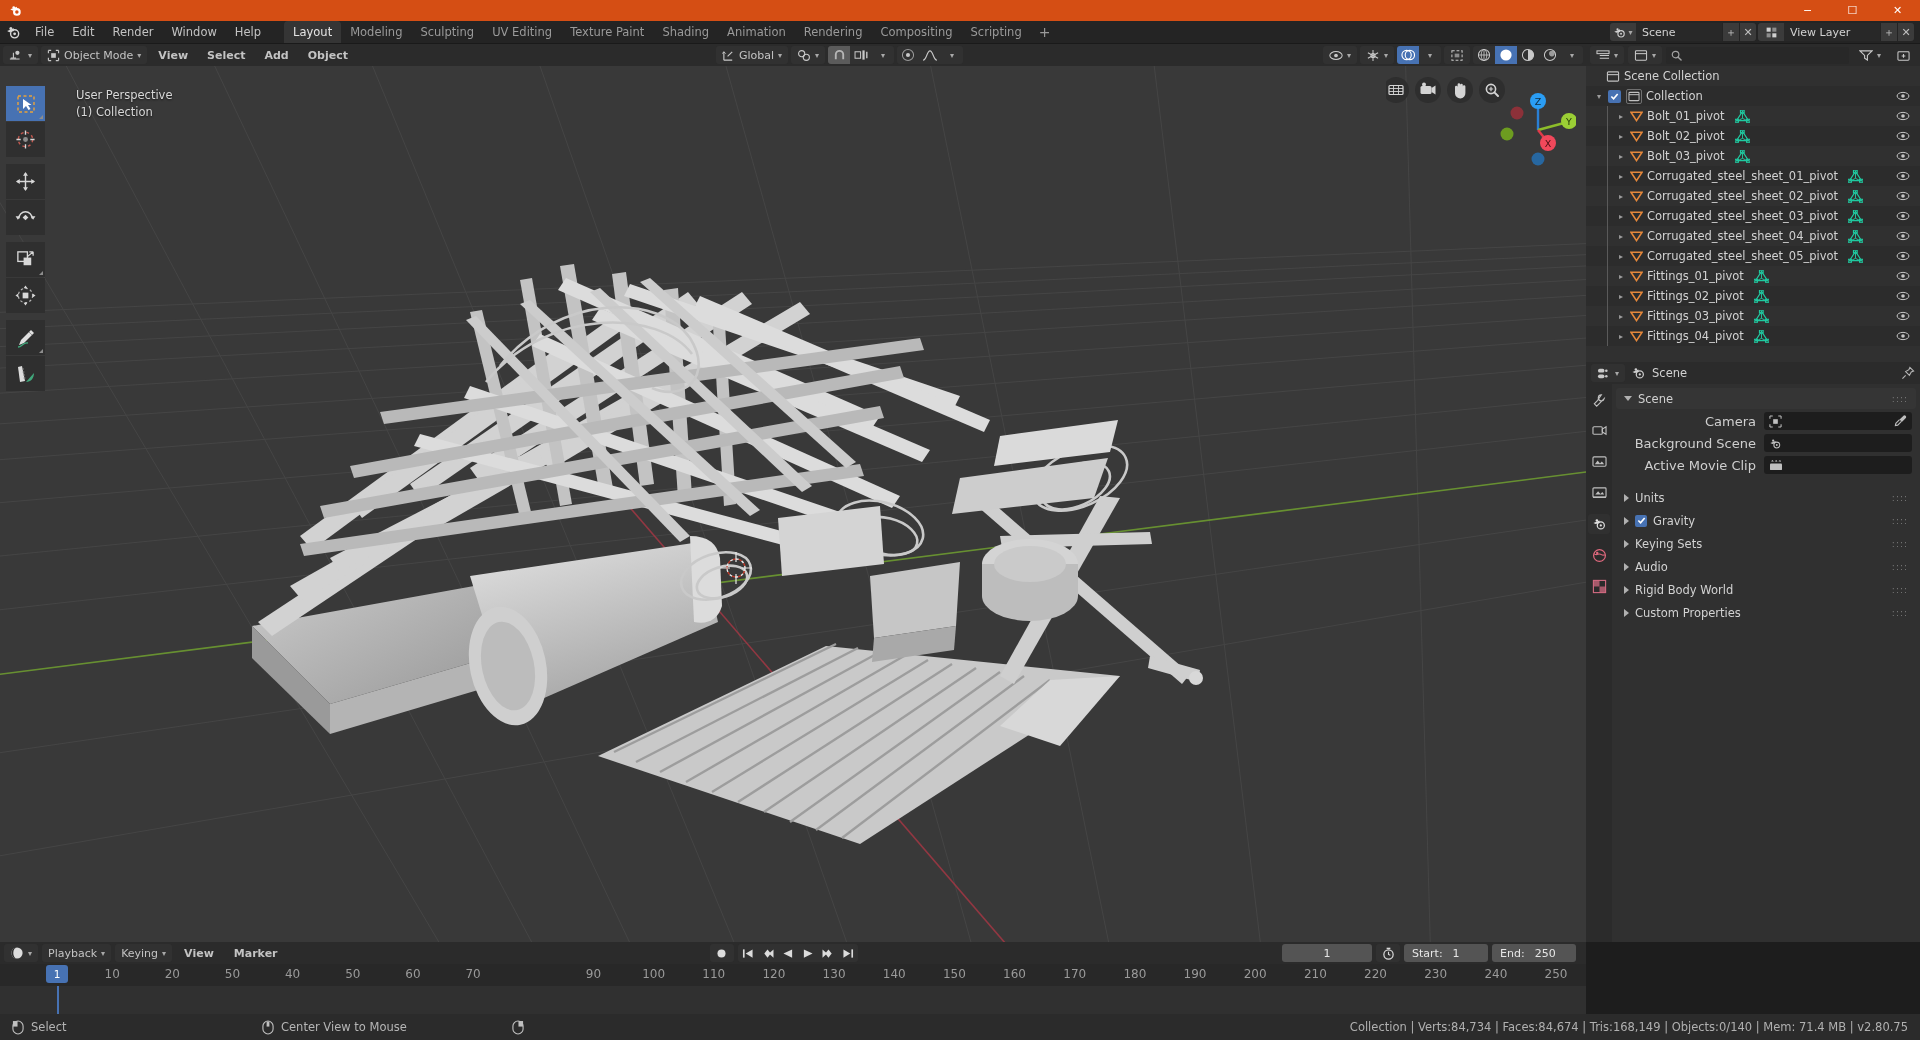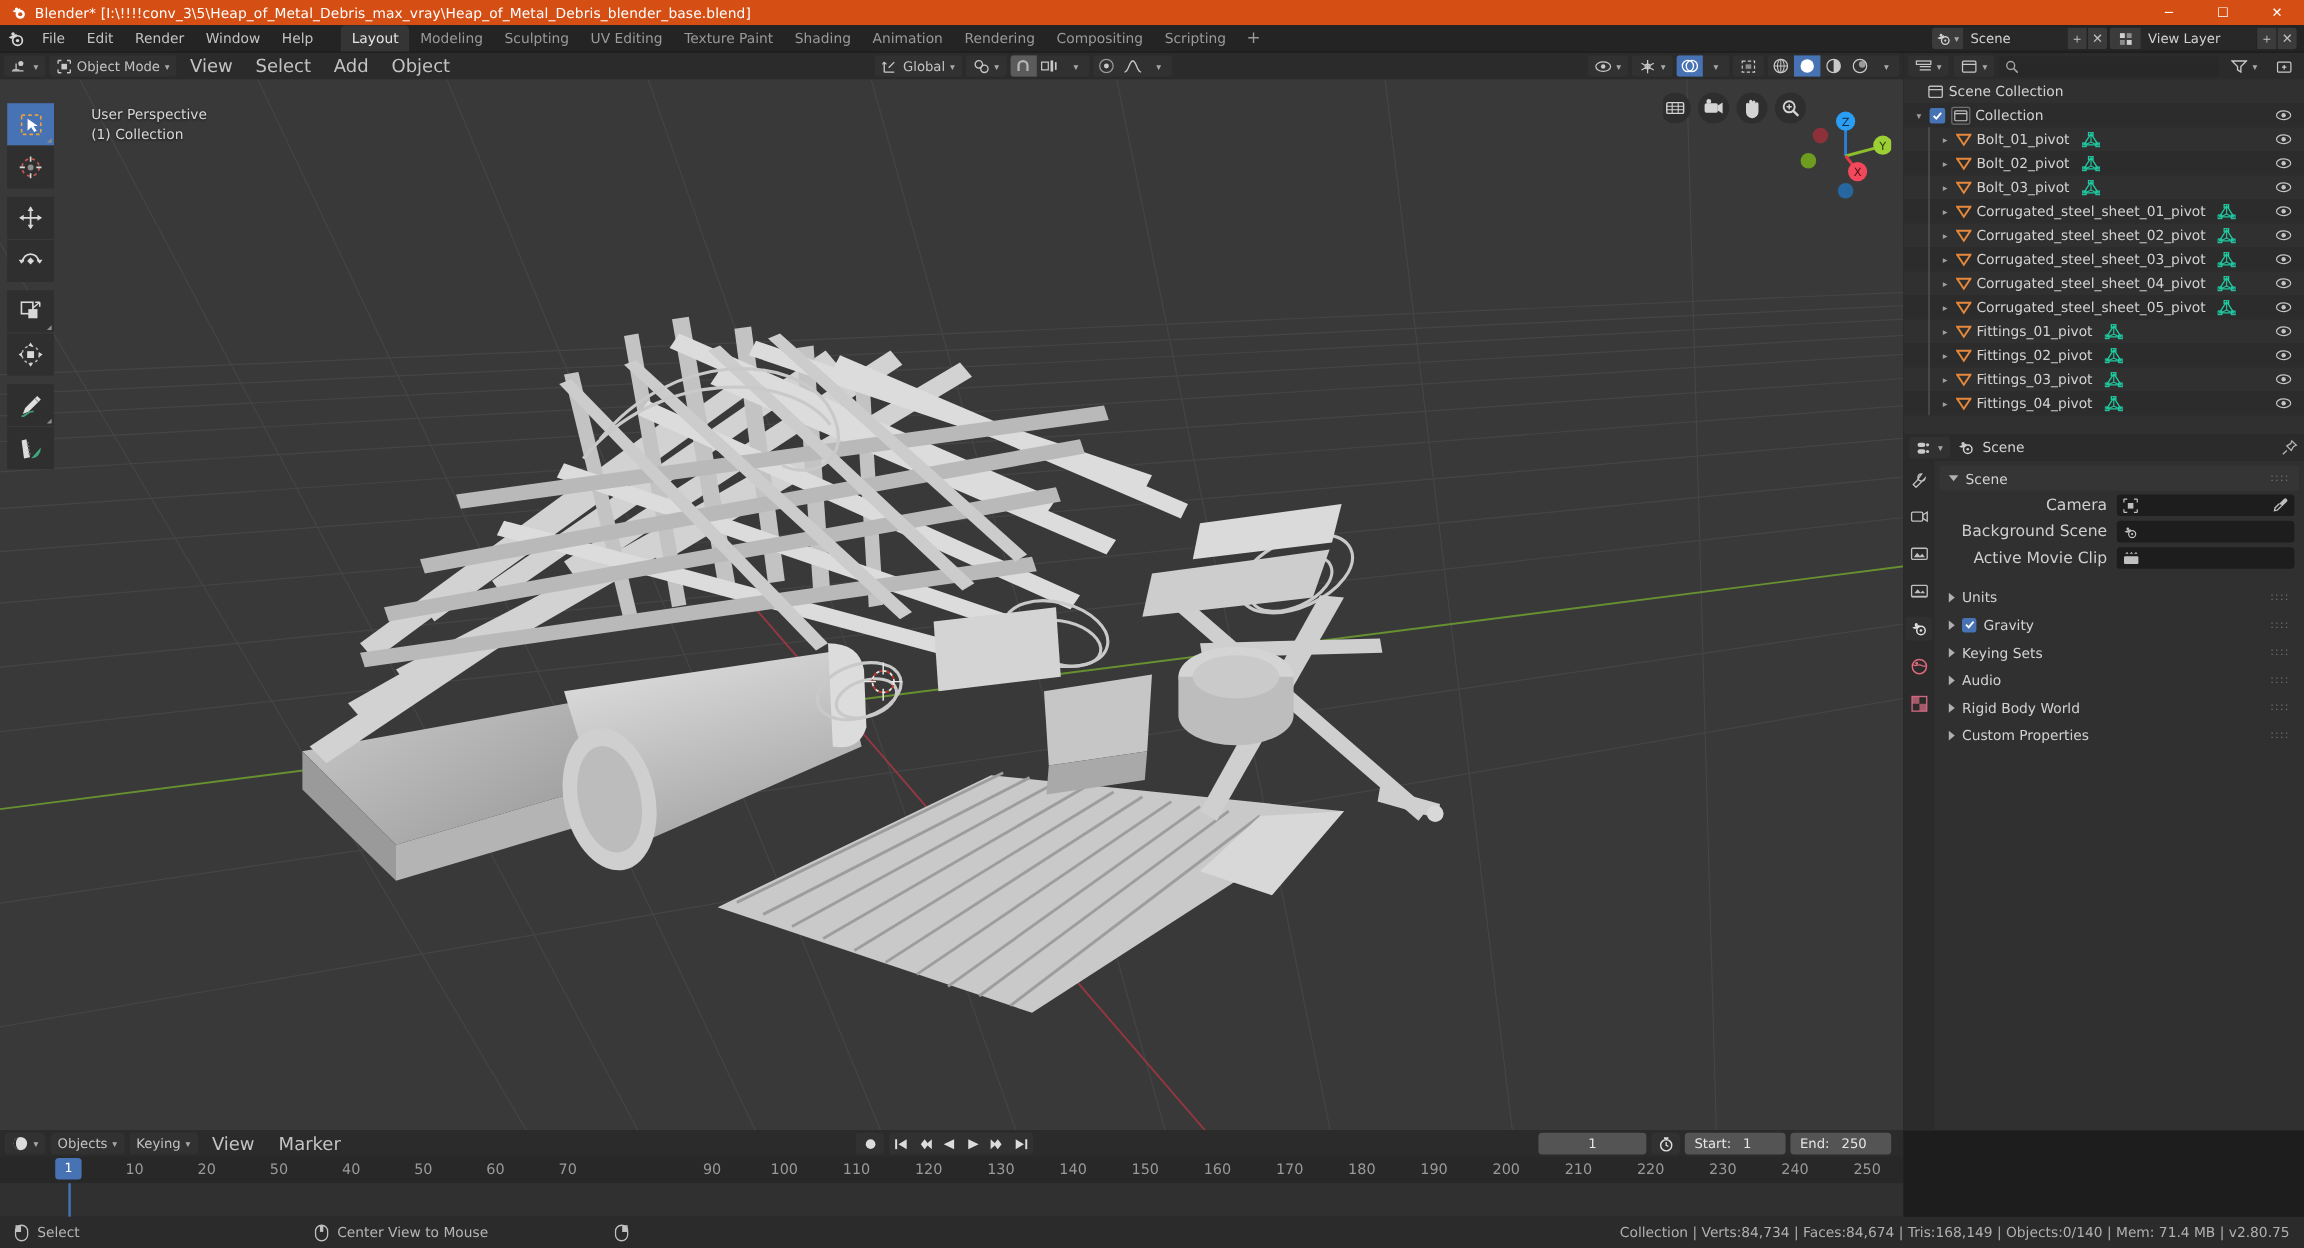"Blender*" div.tb-text { html: <div>Blender* [I:\!!!!conv_3\5\Heap_of_Metal_Debris_max_vray\Heap_of_Metal_Debris_blender_base.blend]</div> -> none }
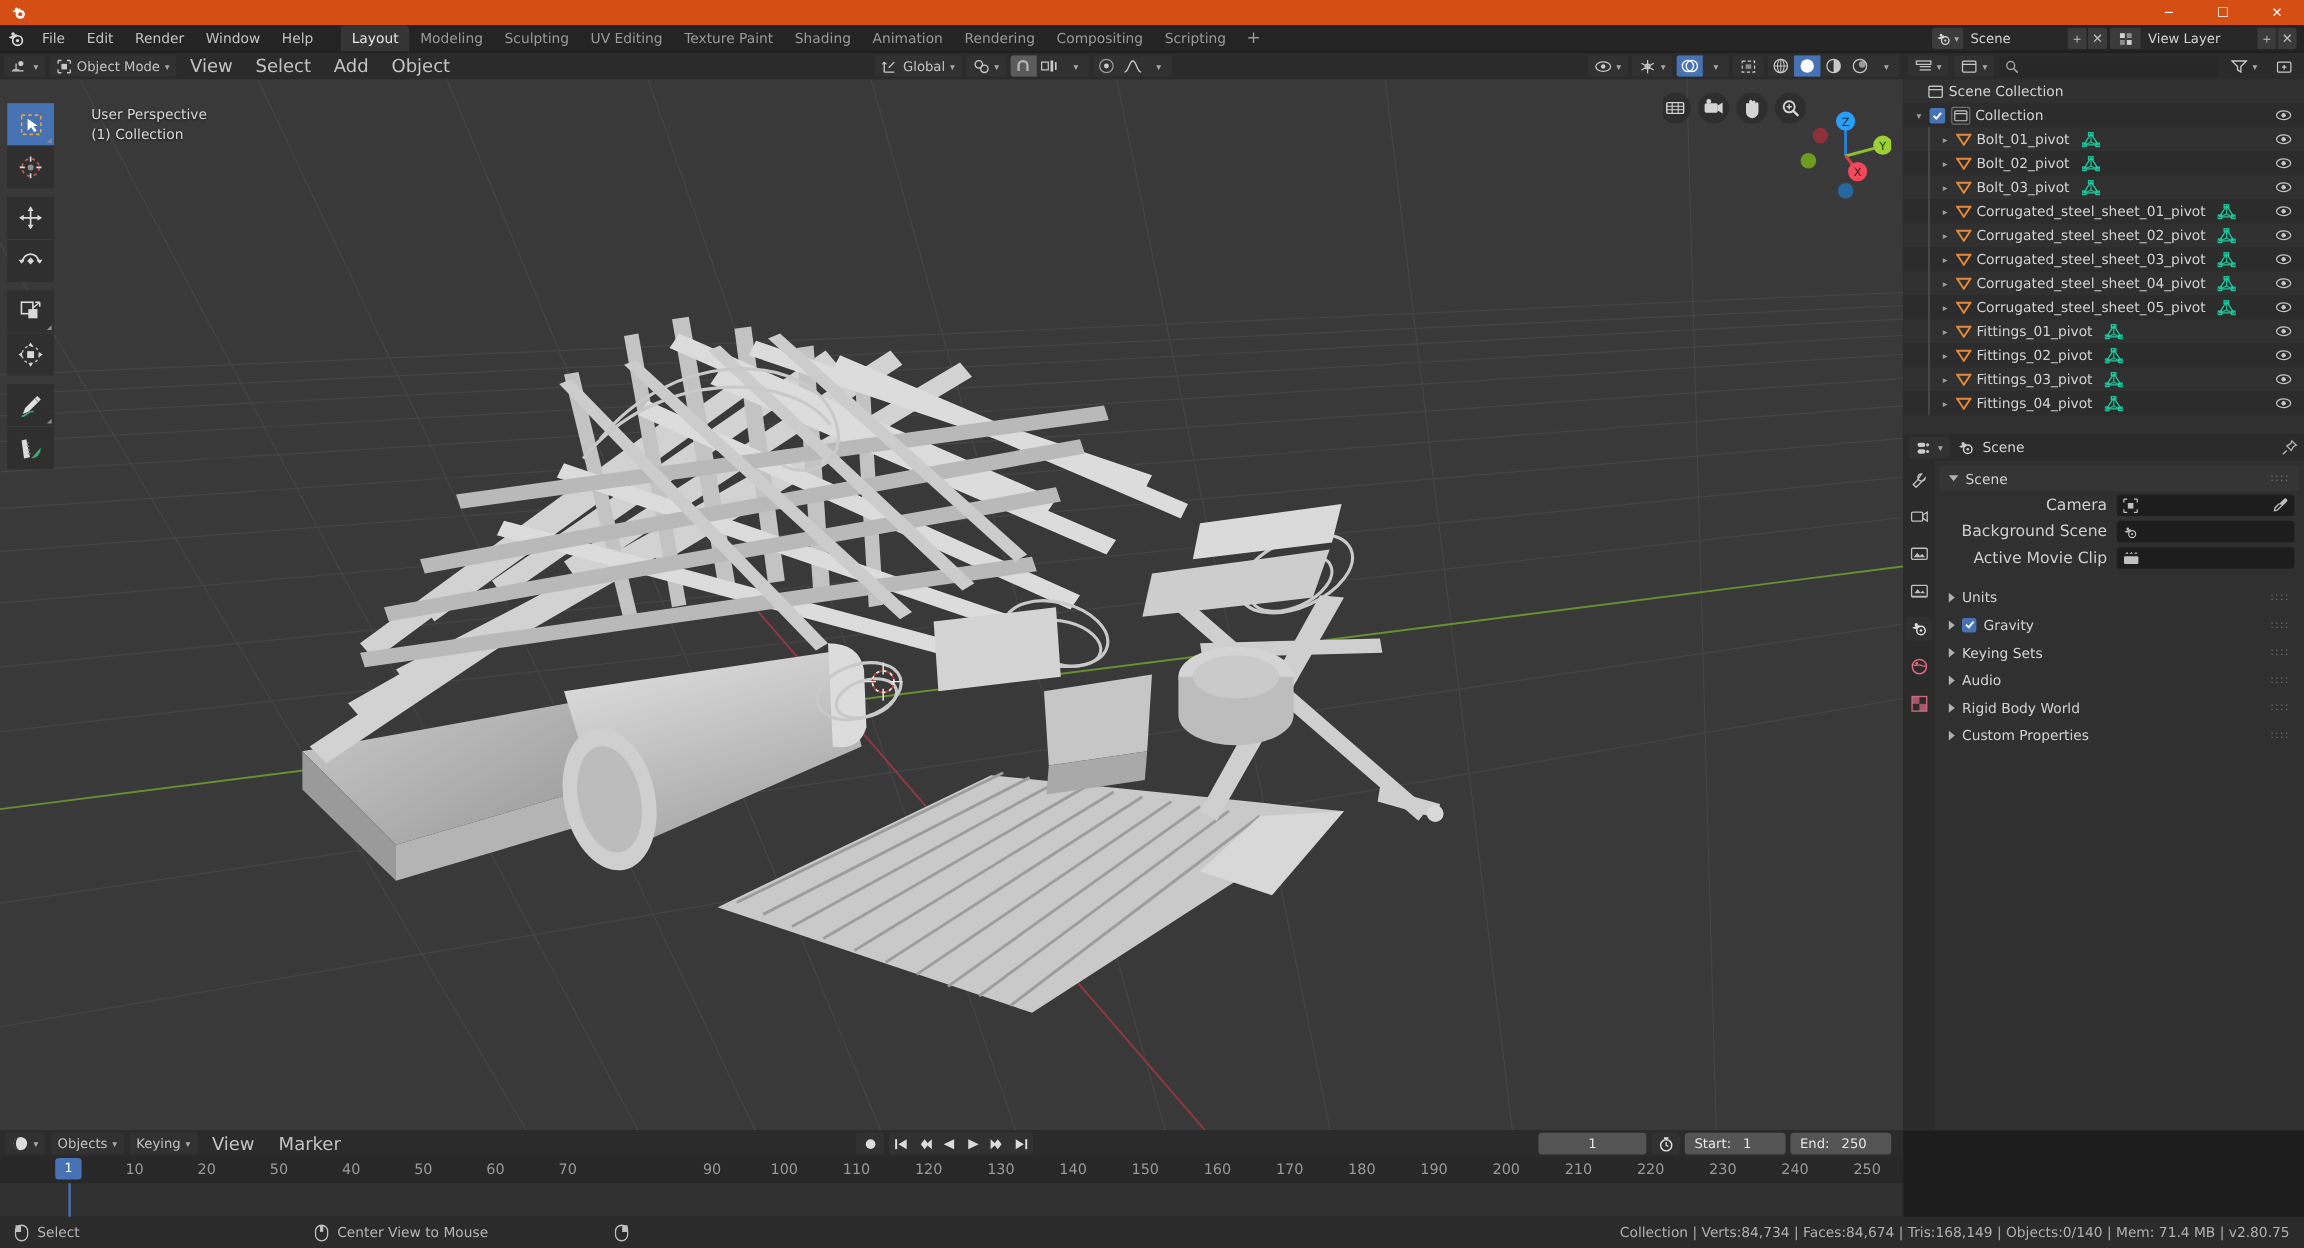"View" .hdr-txt { font-size: 15px -> 11px; font-weight: none -> bold }
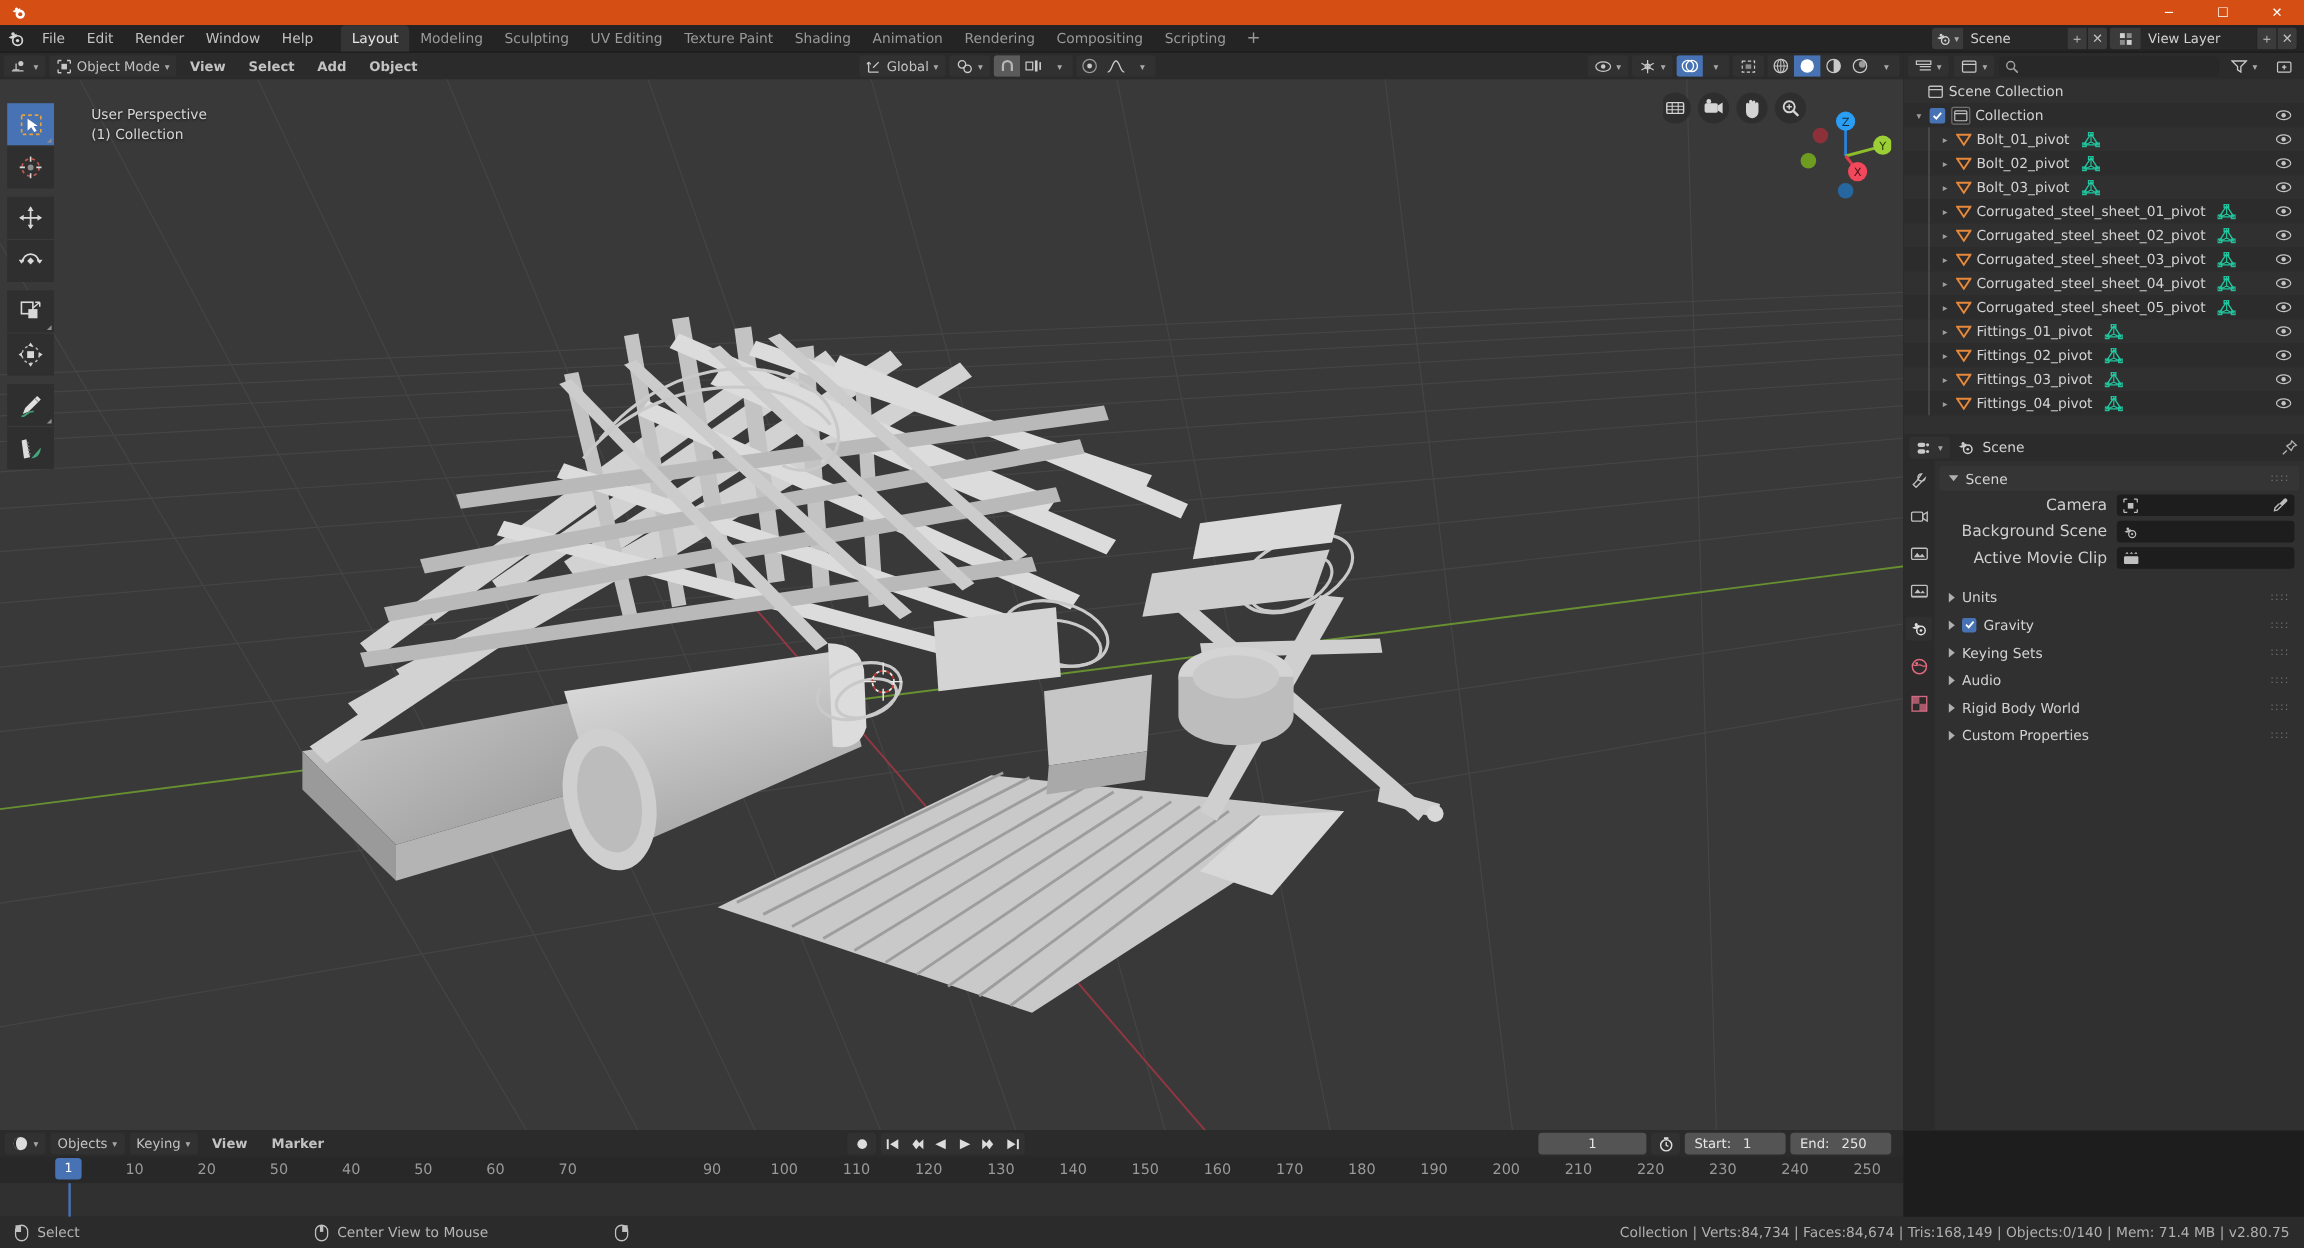"Objects" span { text: Objects -> Playback }
